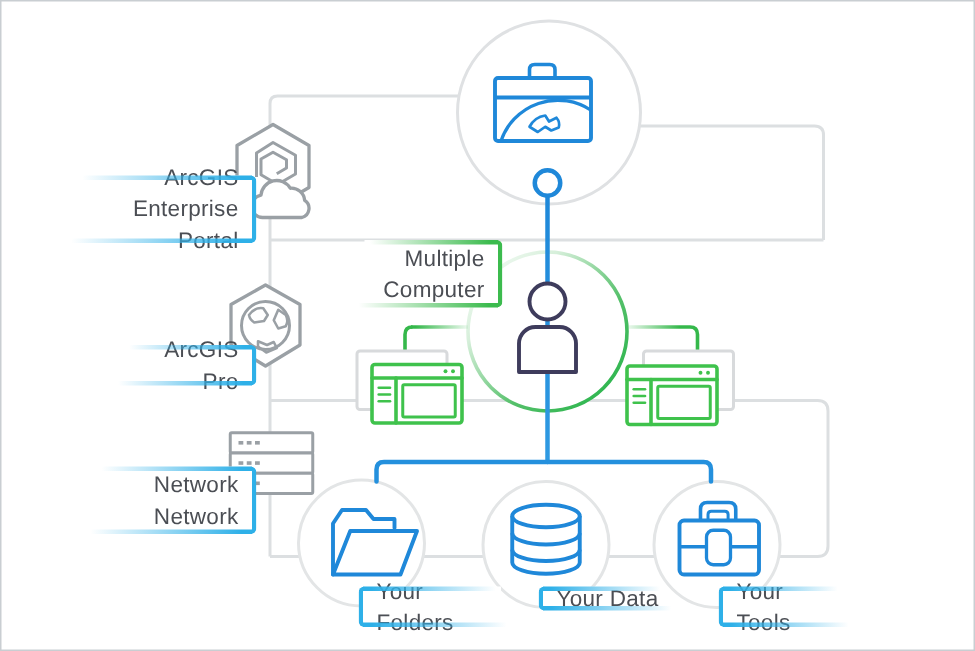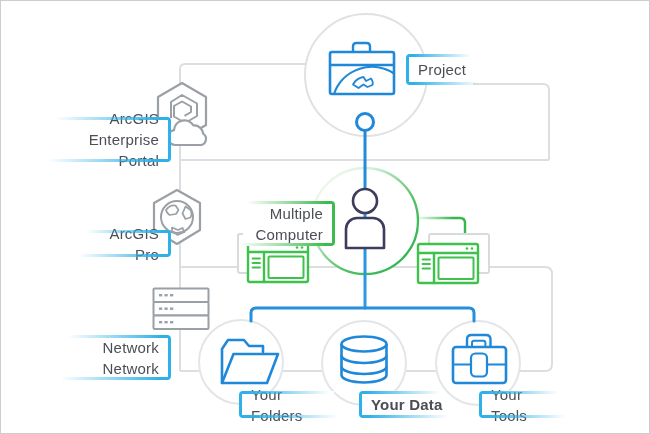"Project" div.lbl { html: <div> <span></span> <span></span> <span>Project</span> </div> -> none }
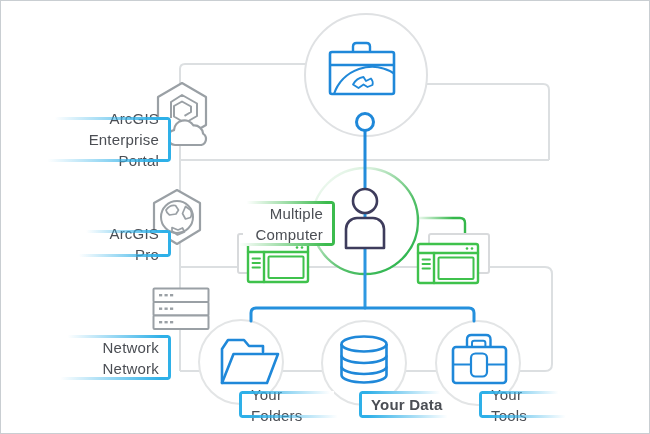"Multiple" div.lbl { margin-top: 41px -> none }
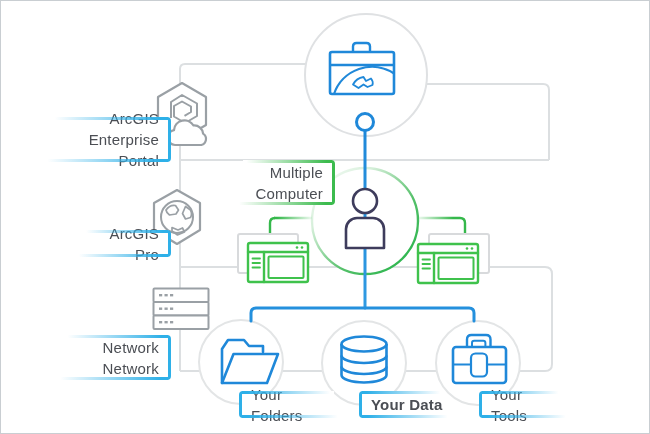"Network" div.lbl { margin-top: 24px -> none }
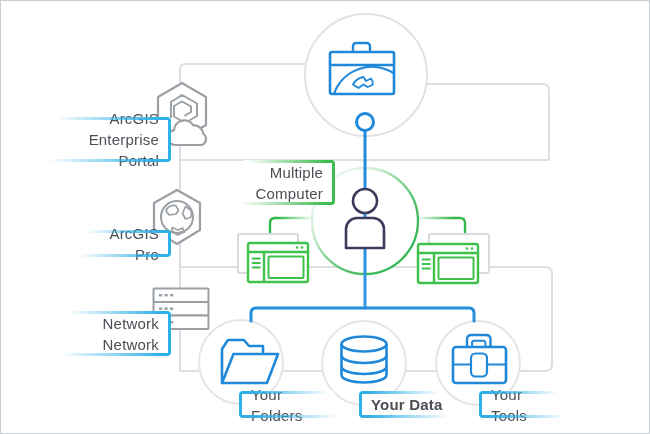"Your Data" div.lbl { font-weight: bold -> none; height: 27px -> 16px }
